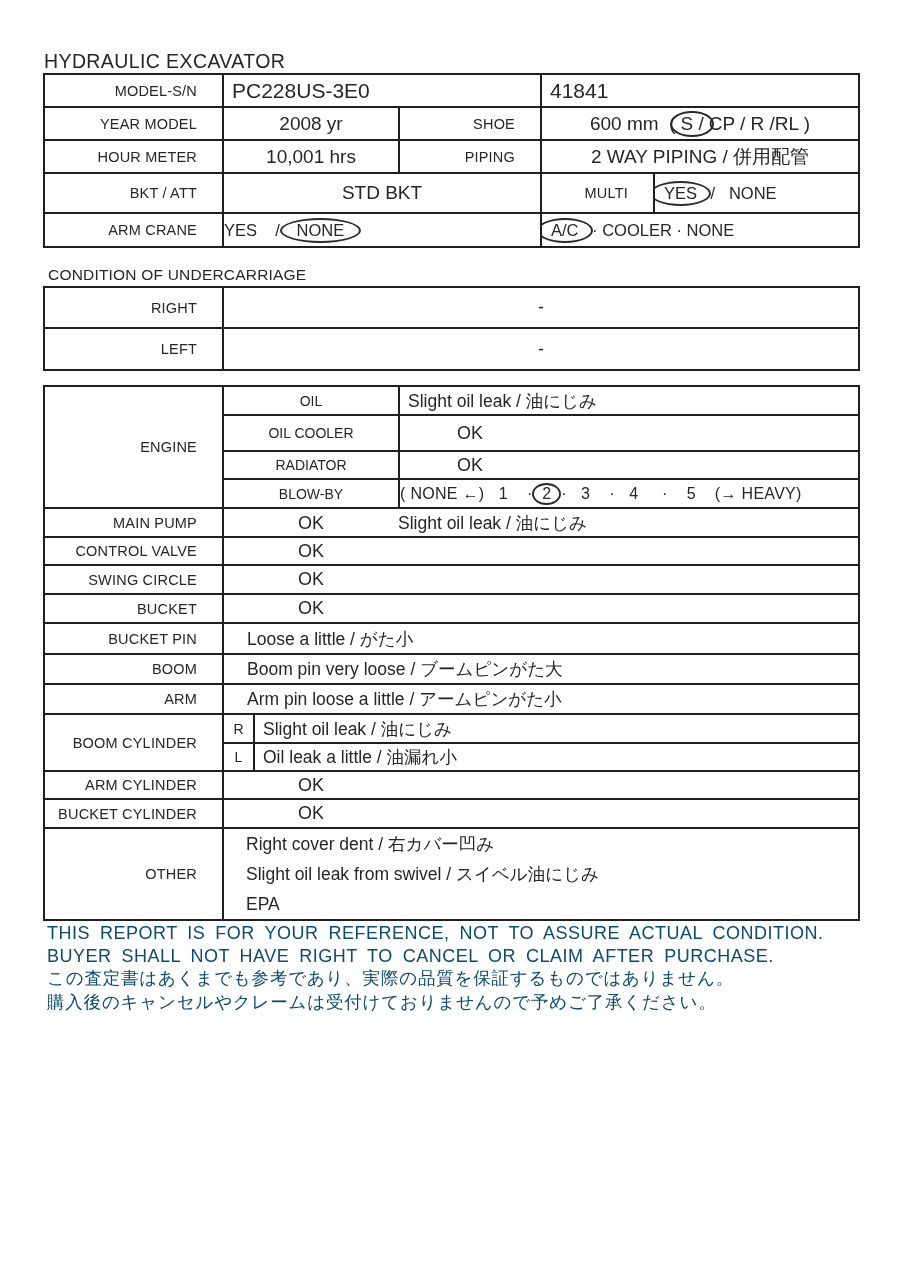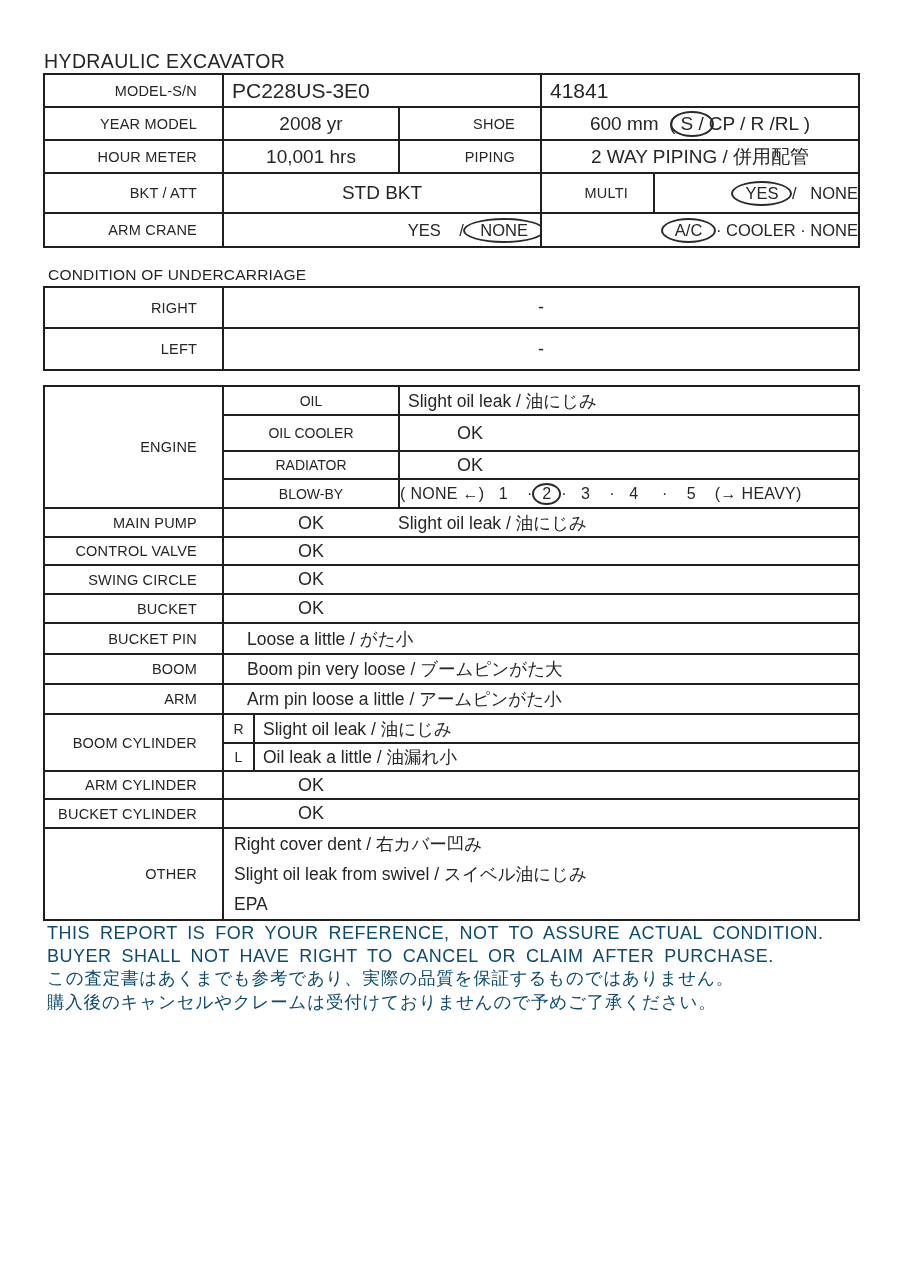"YES / NONE" .cval { text-align: right -> left }
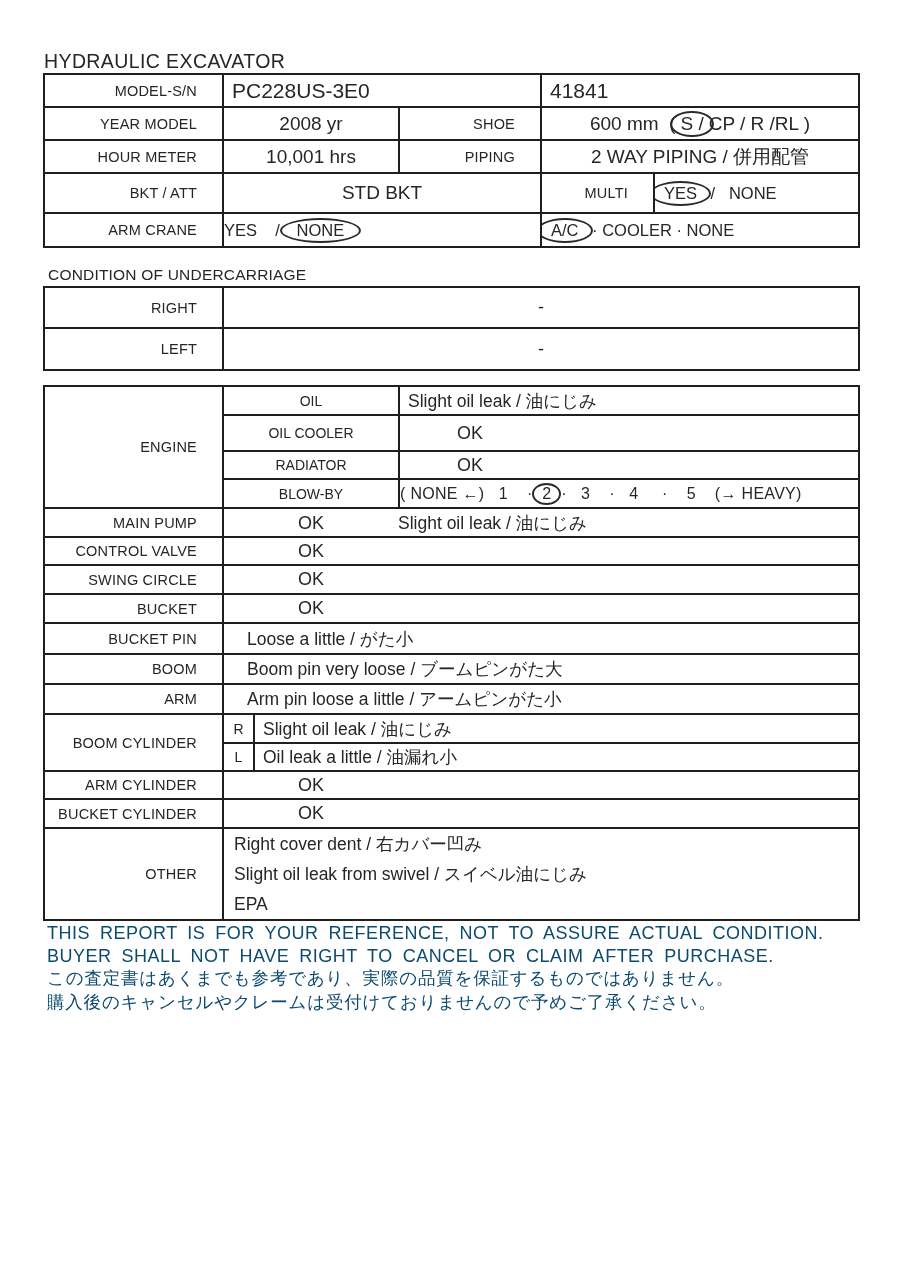"Right cover dent / 右カバー凹み" .oline { padding-left: 10px -> 22px }
